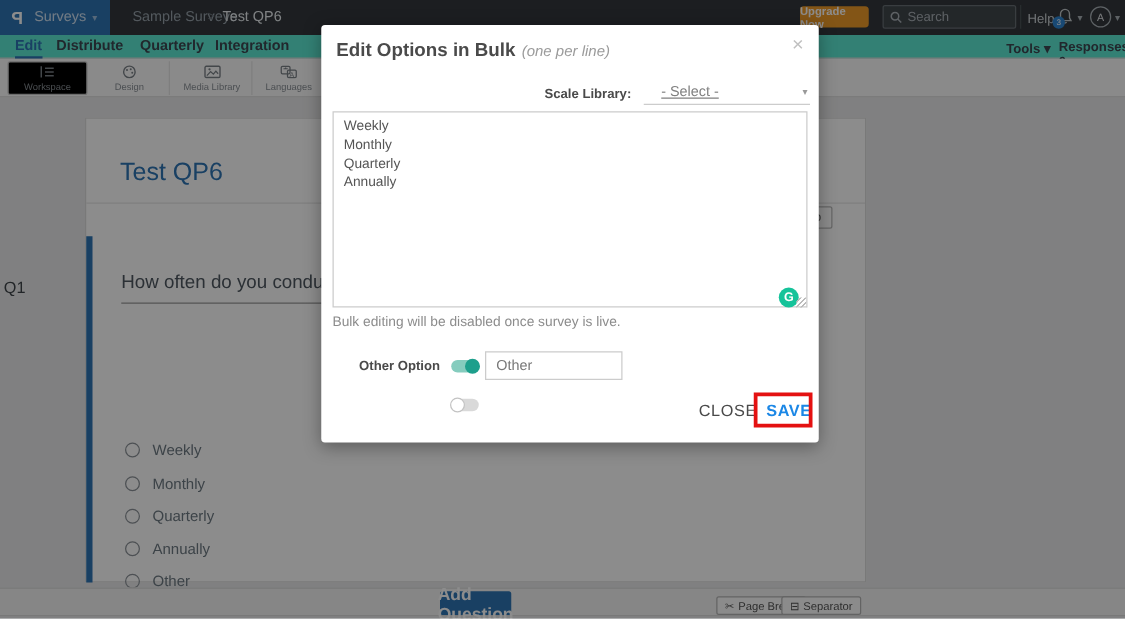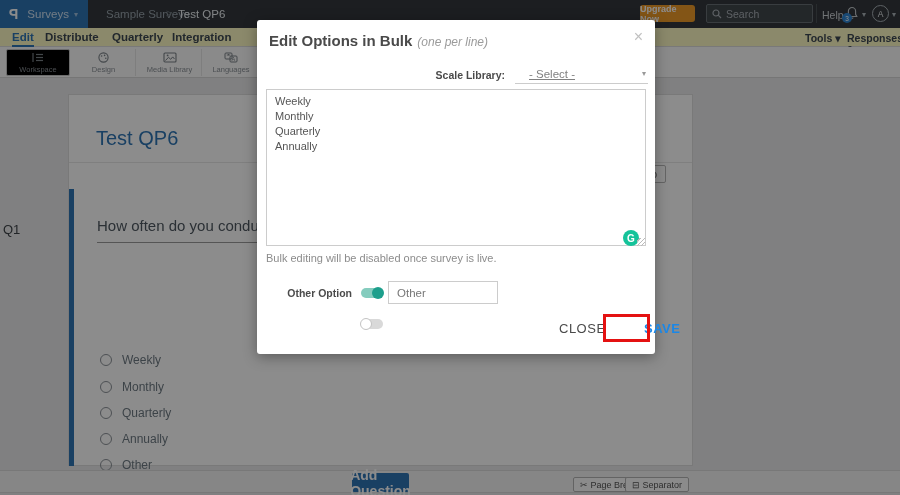"Edit" .navbar { background: #fef9c3 -> #5eead4 }
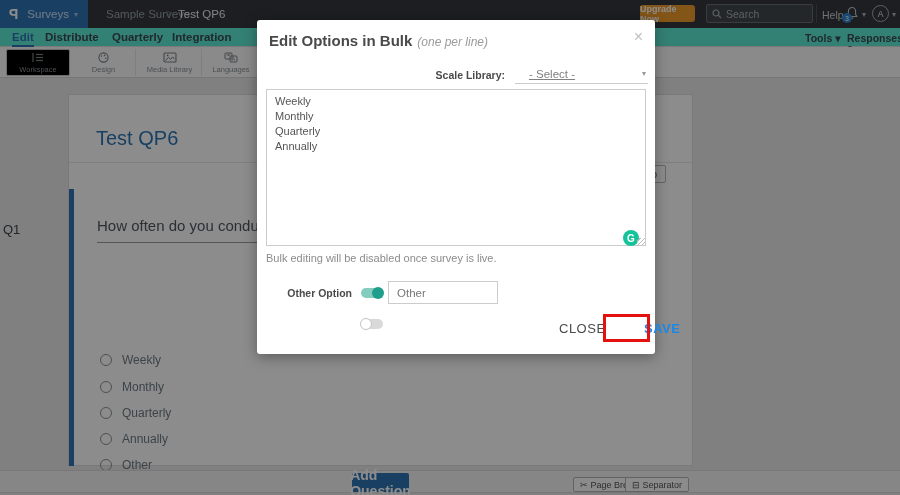"SAVE" .m-save-btn { margin-left: 31px -> none }
